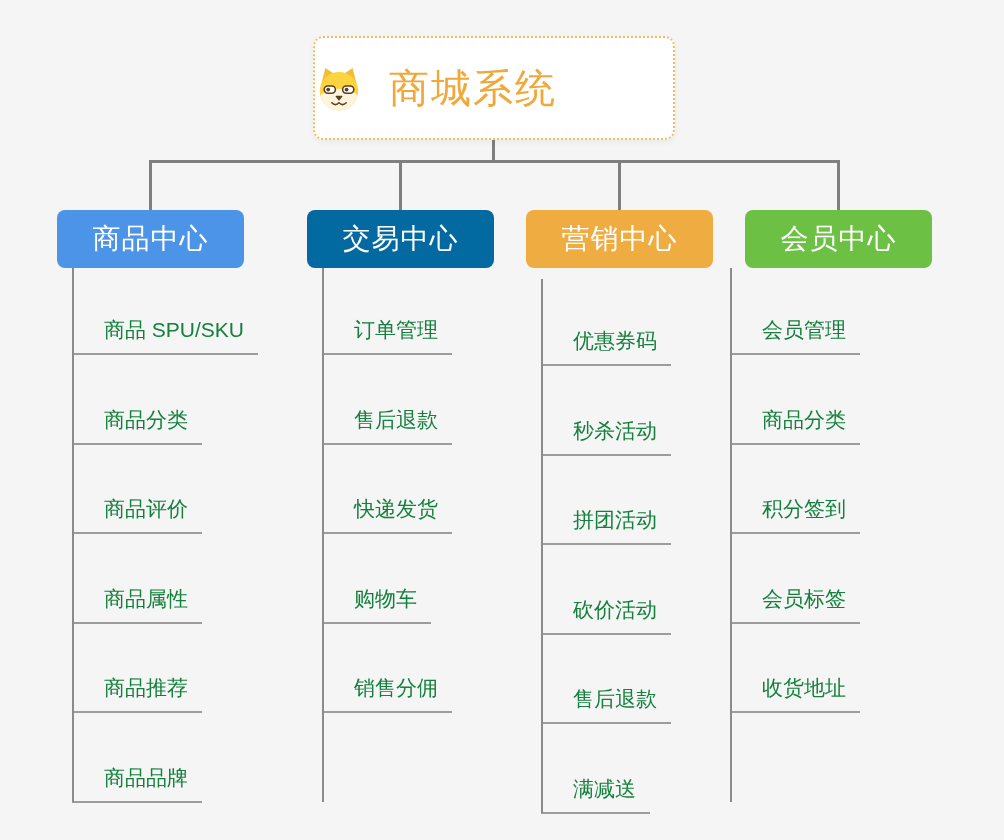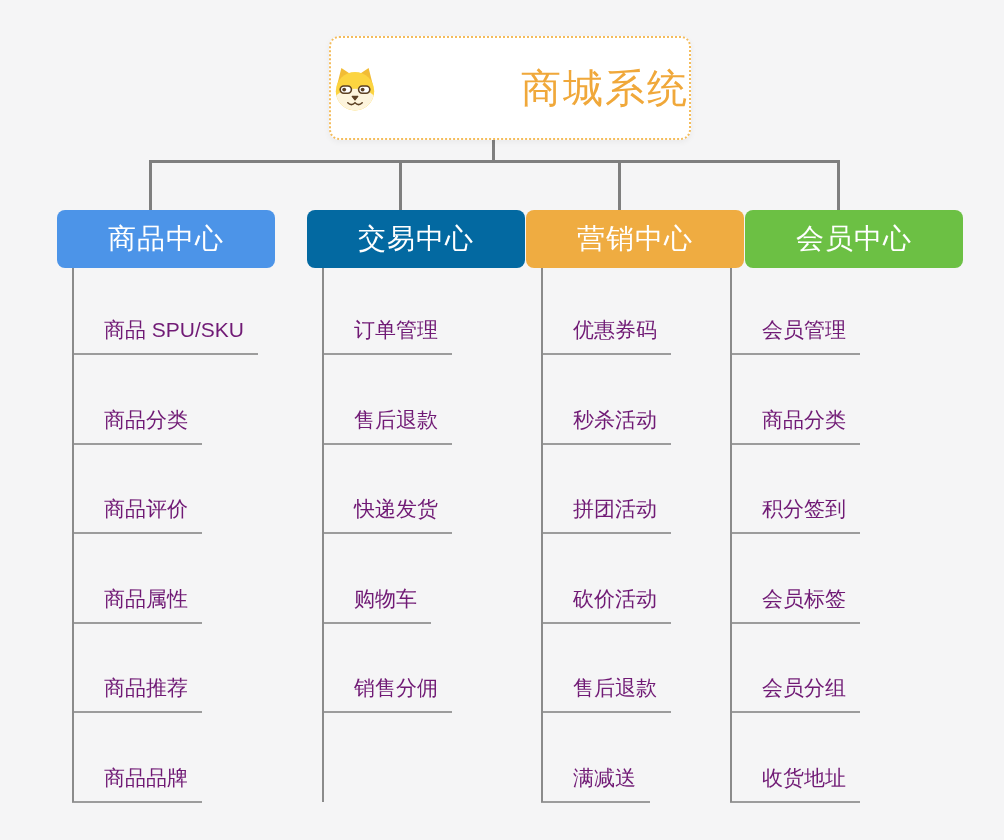"商城系统" .root-node { gap: 15px -> 26px; justify-content: space-between -> flex-start; margin-left: 16px -> none }
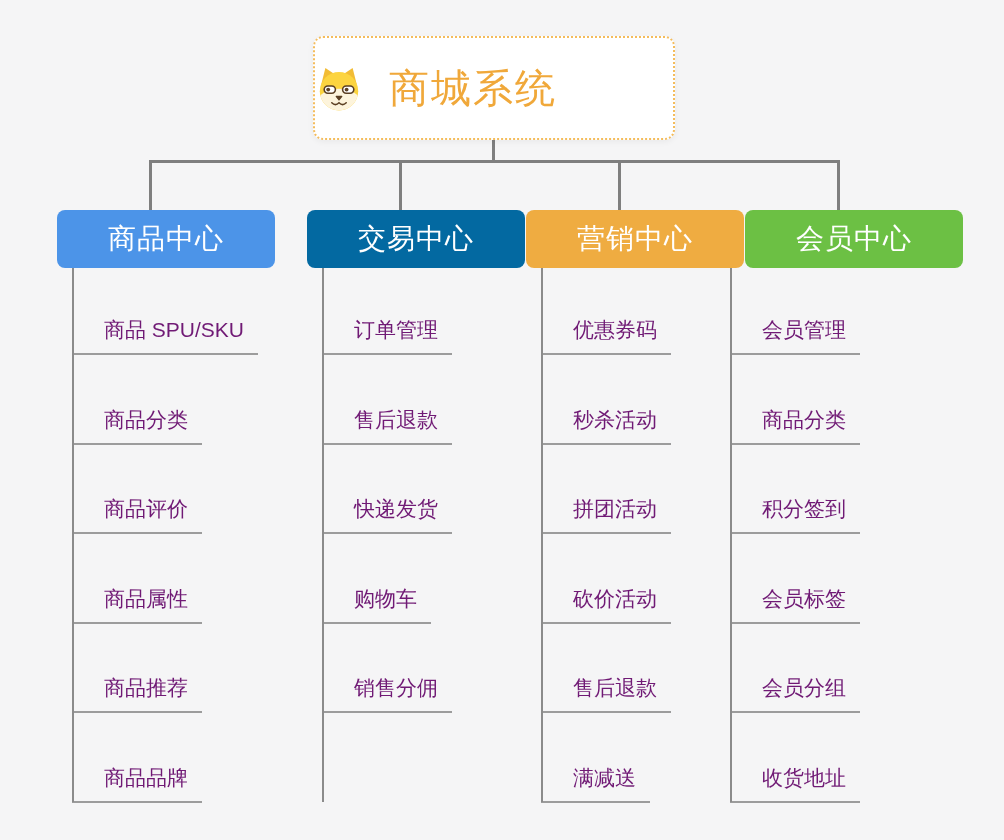"商品中心" .branch-node { width: 218px -> 187px }
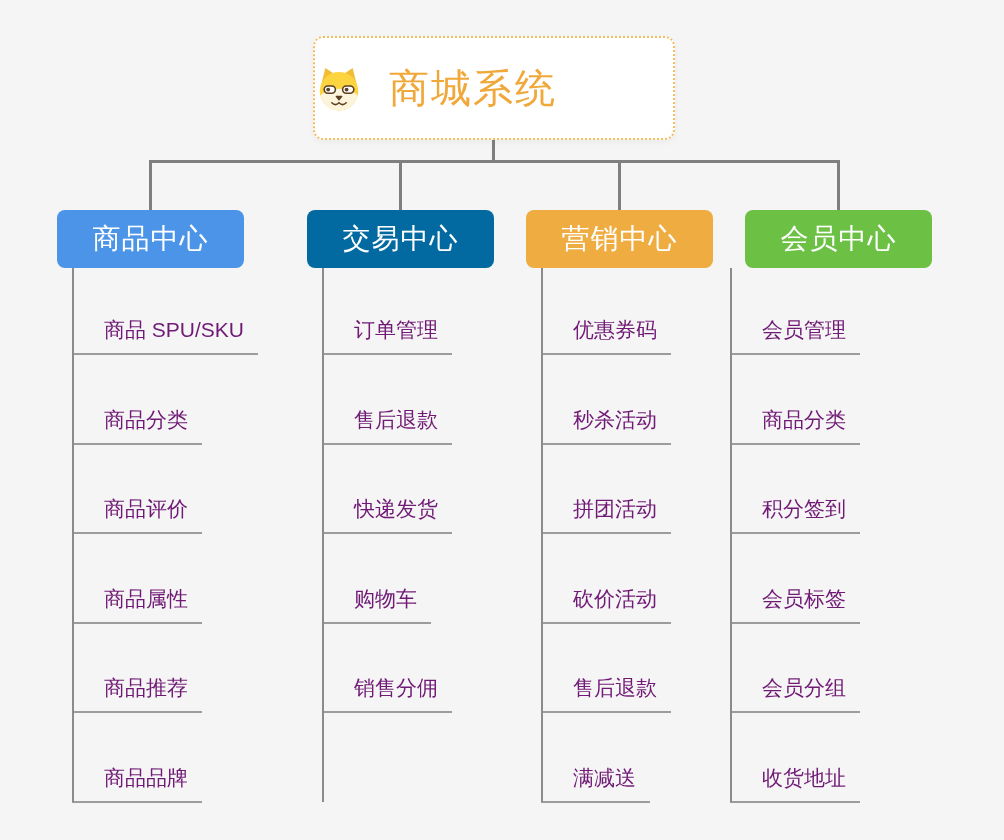"商品 SPU/SKU" .leaf-label { color: #701a75 -> #15803d }
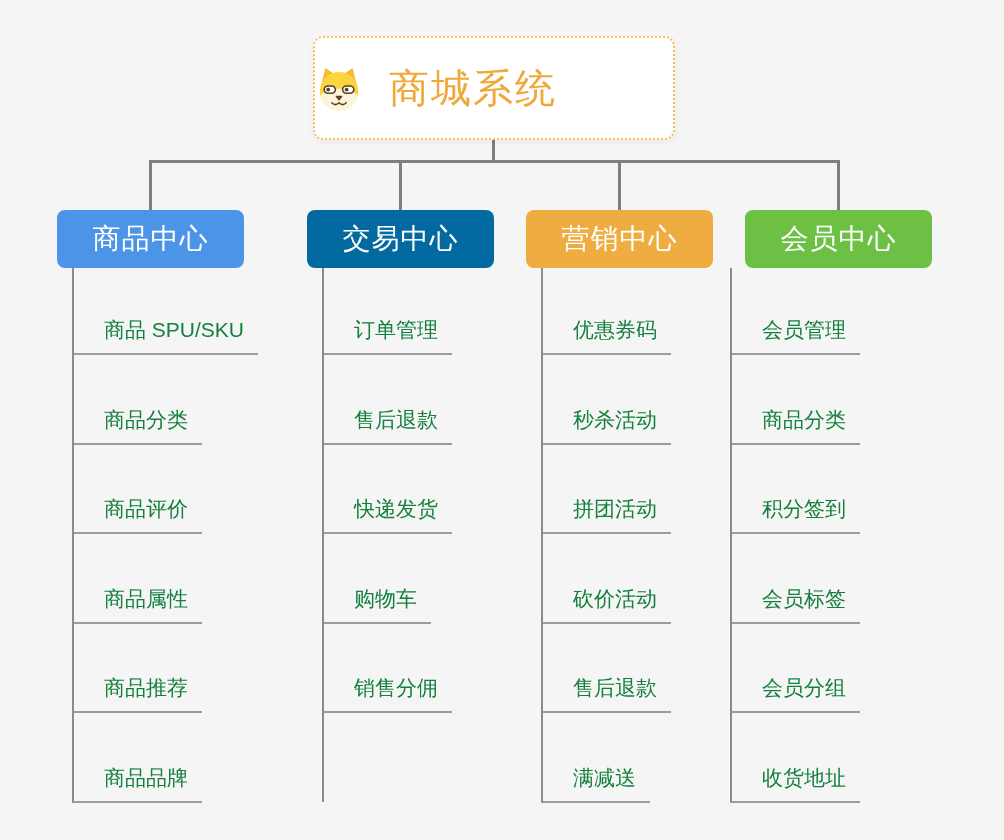"优惠券码" .col.c2 { margin-top: none -> 11px }
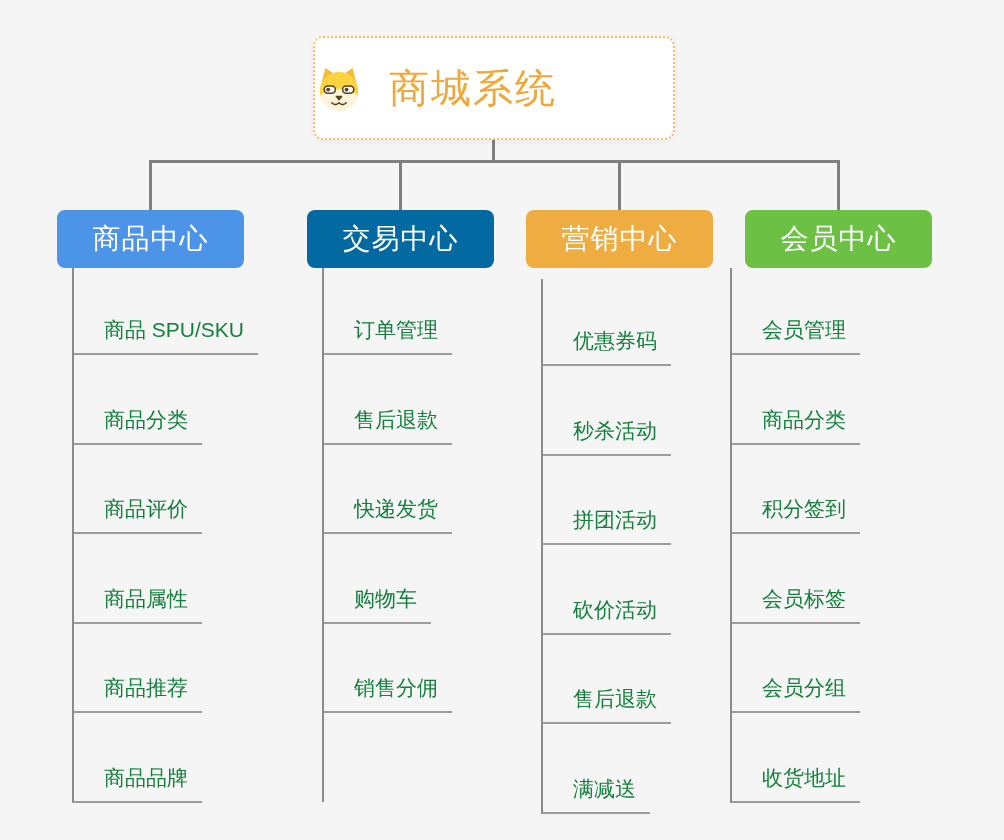"会员分组" div.leaf { html: <div> <span>会员分组</span> </div> -> none }
